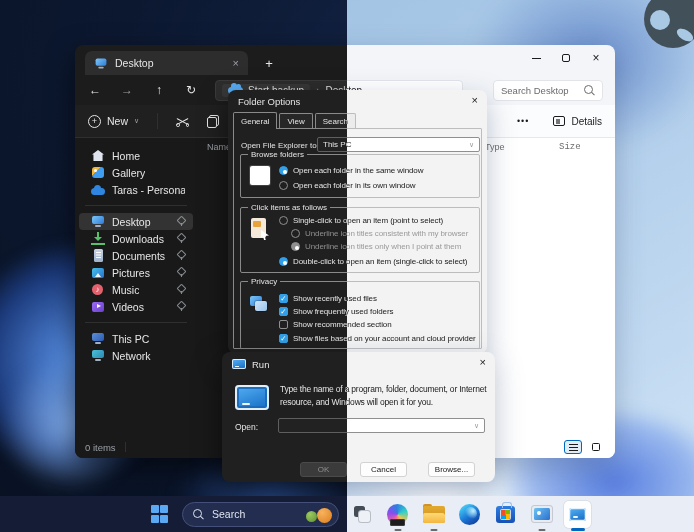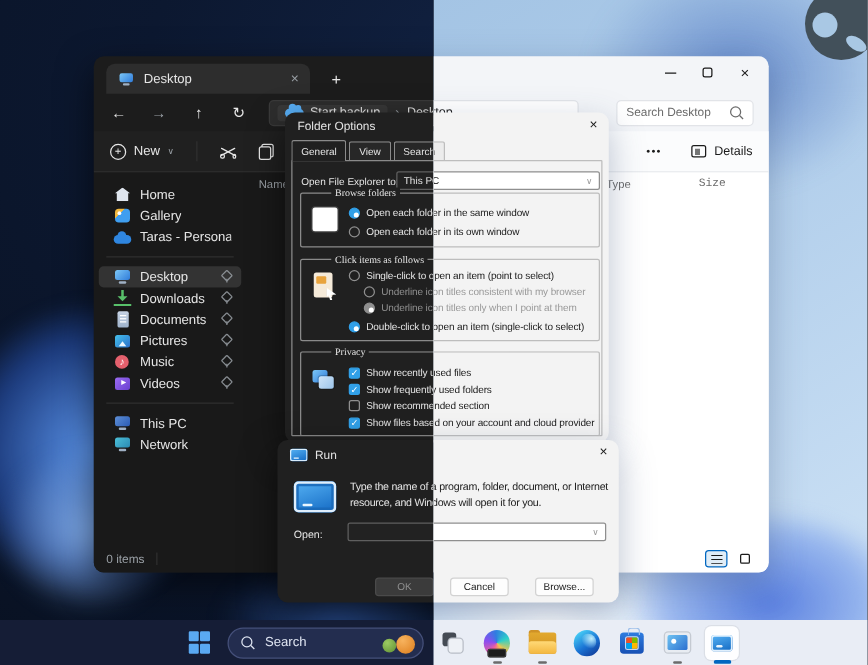"Browse folders" .legend { font-family: Liberation Serif, serif -> none; left: 24px -> 7px }
